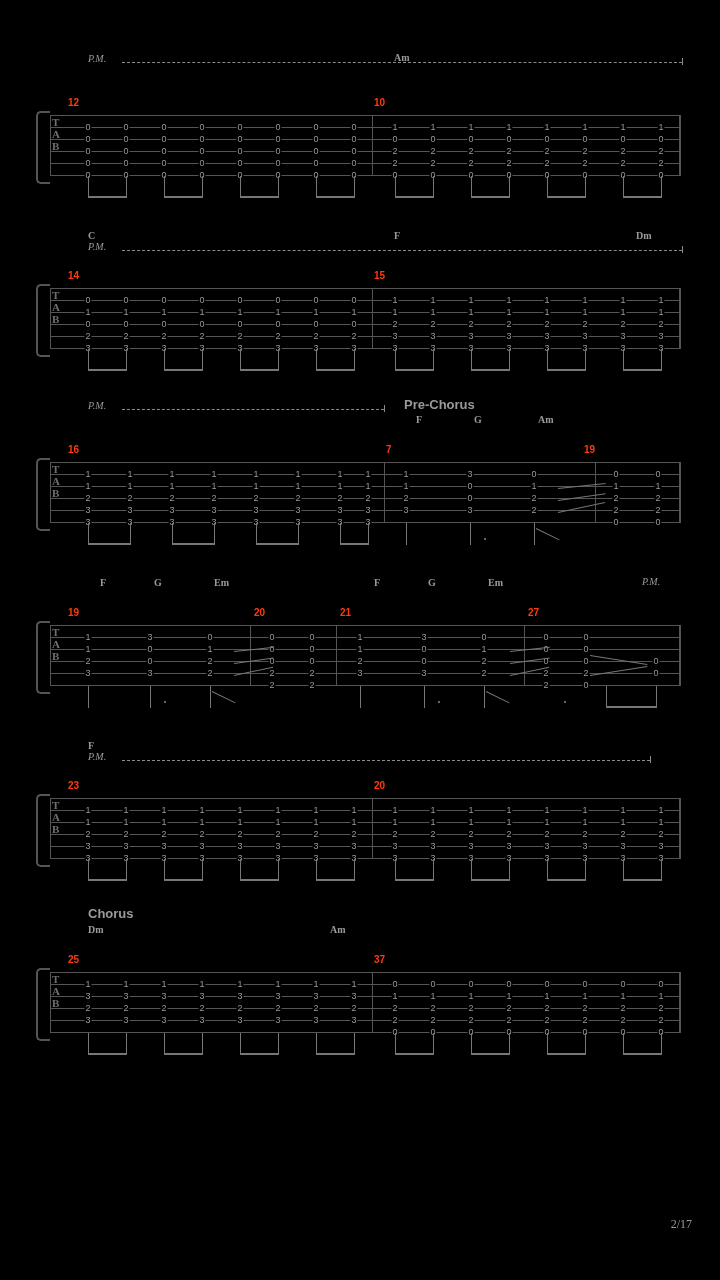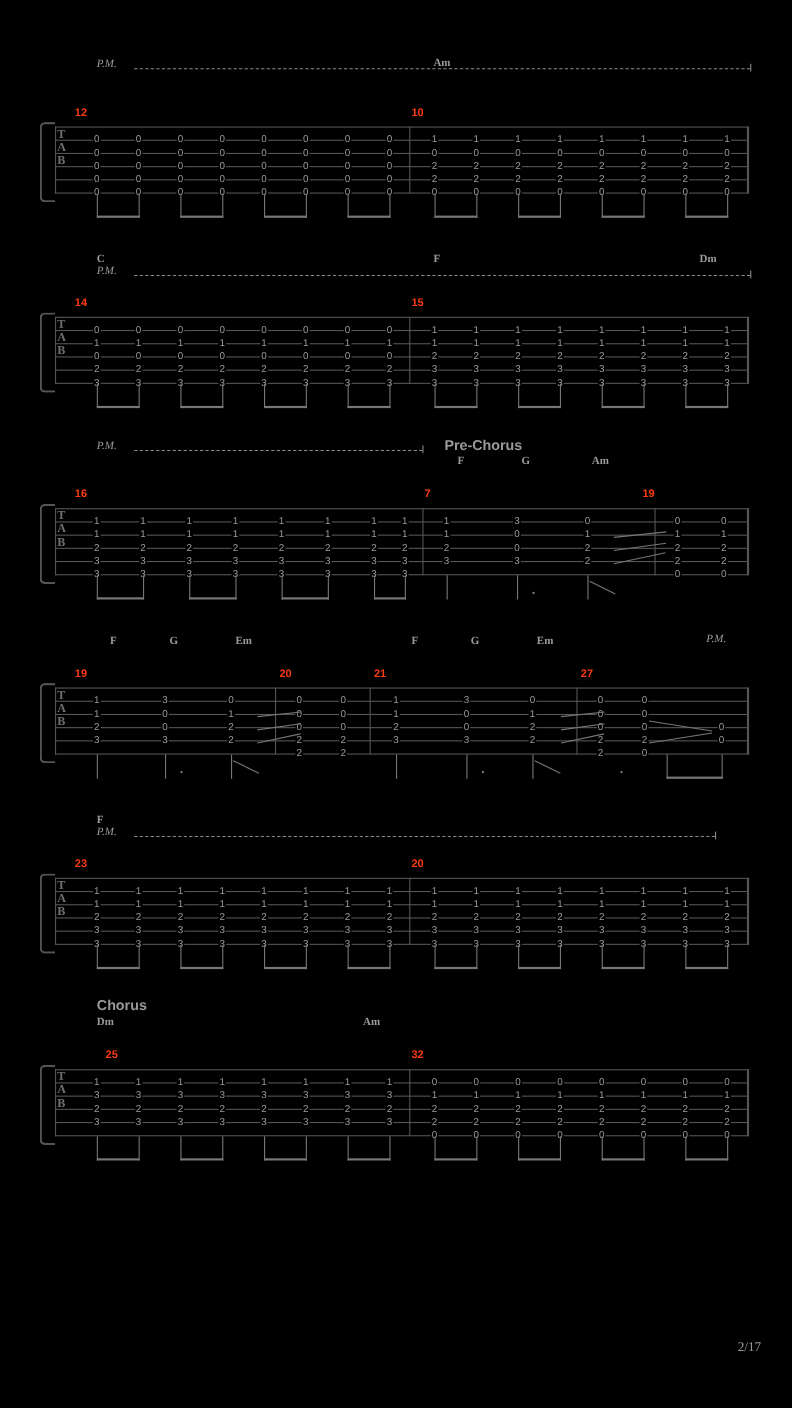"25" div.measnum { margin-left: 28px -> none }
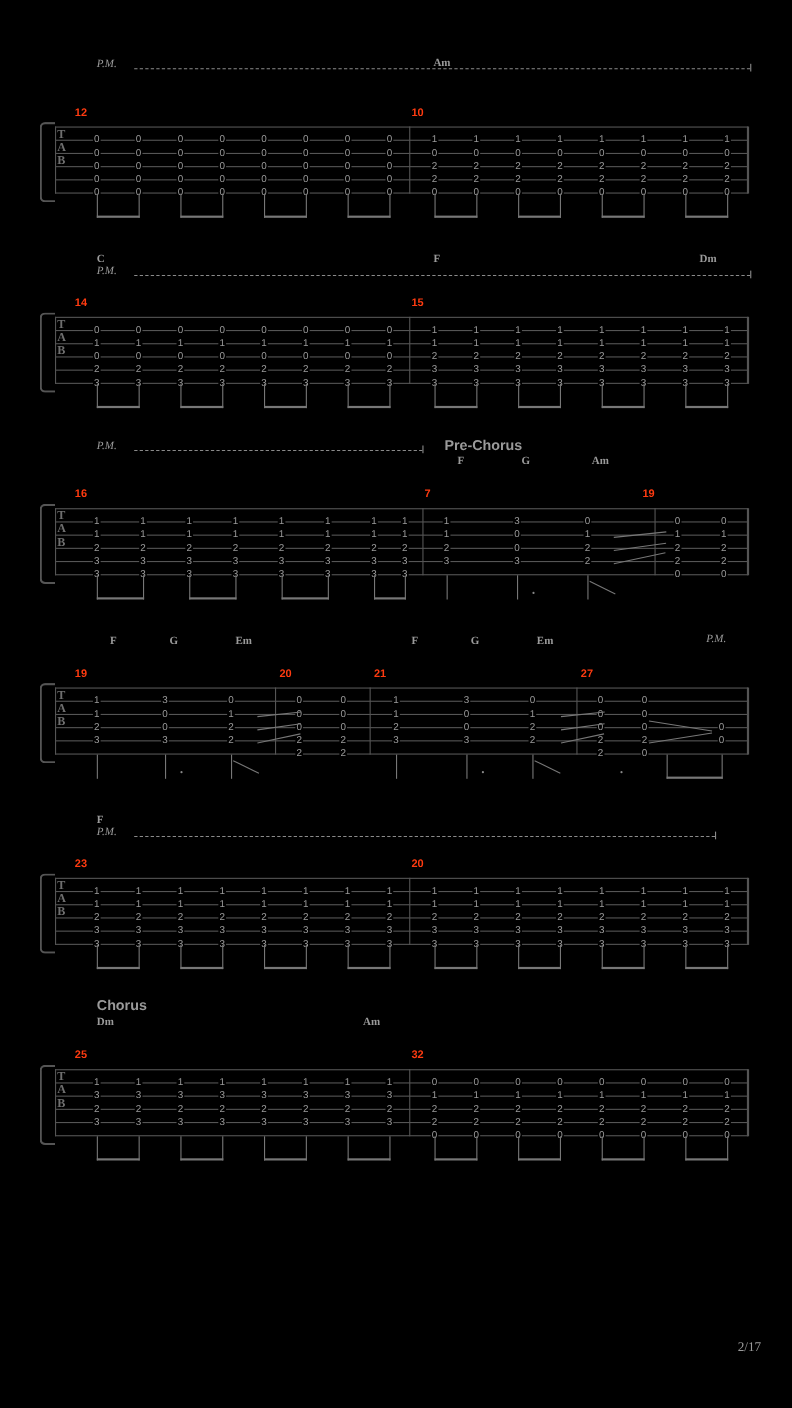"32" div.measnum { text: 32 -> 37 }
